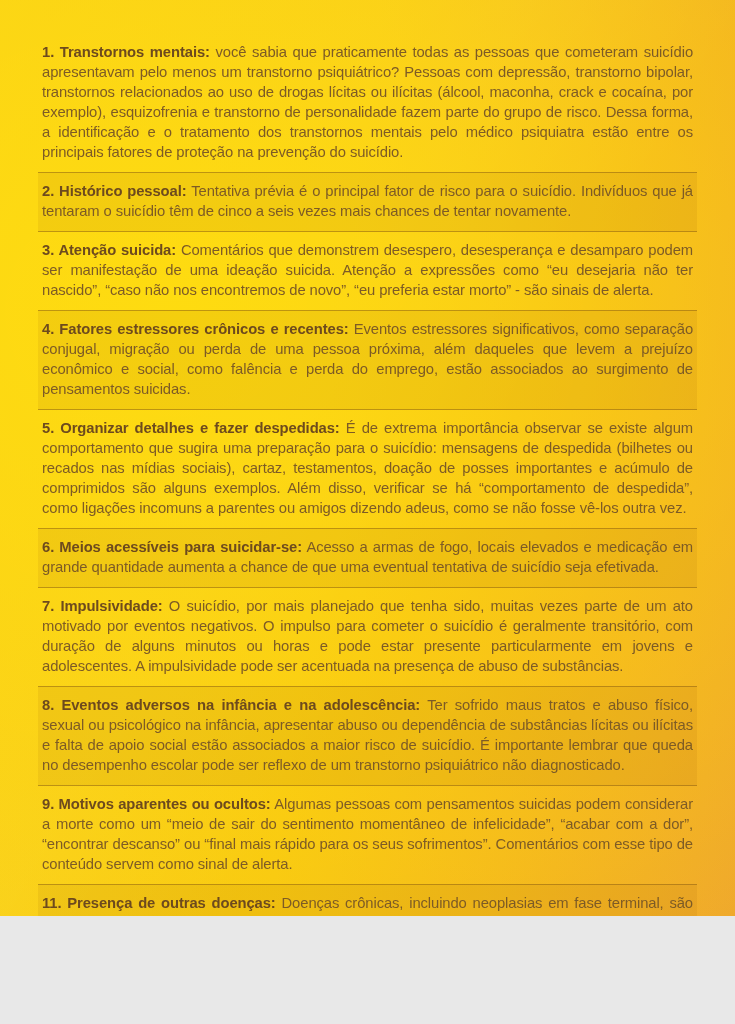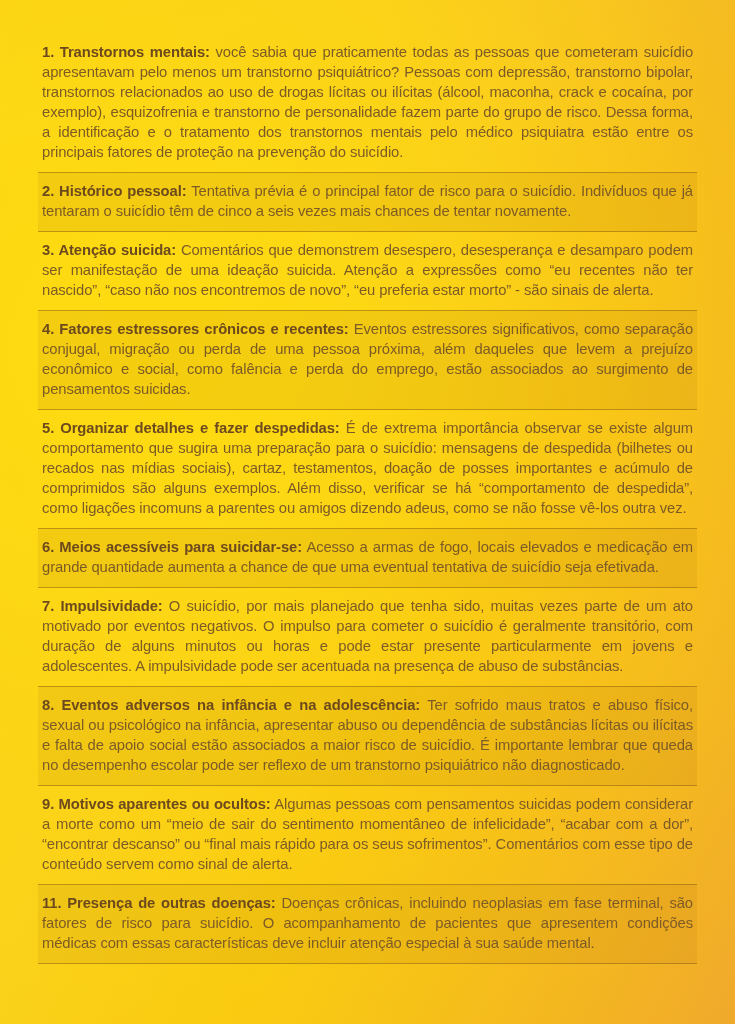"1. Transtornos mentais: você sabia" .page { height: 1024px -> 916px }
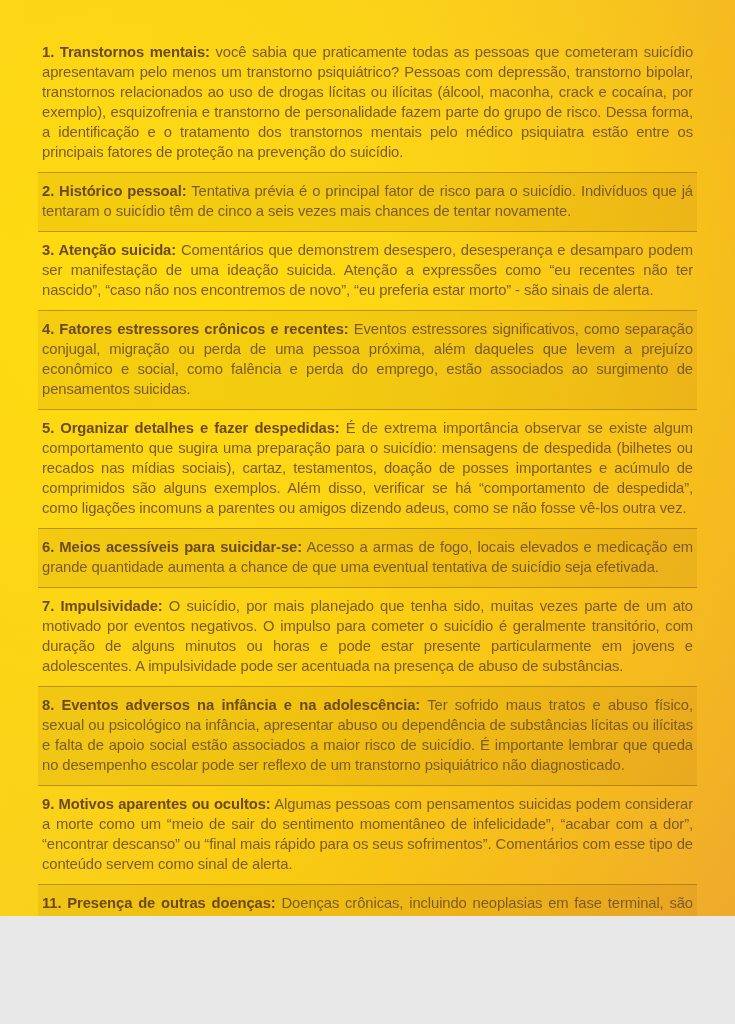"Comentários que demonstrem desespero," span { text: recentes -> desejaria }
